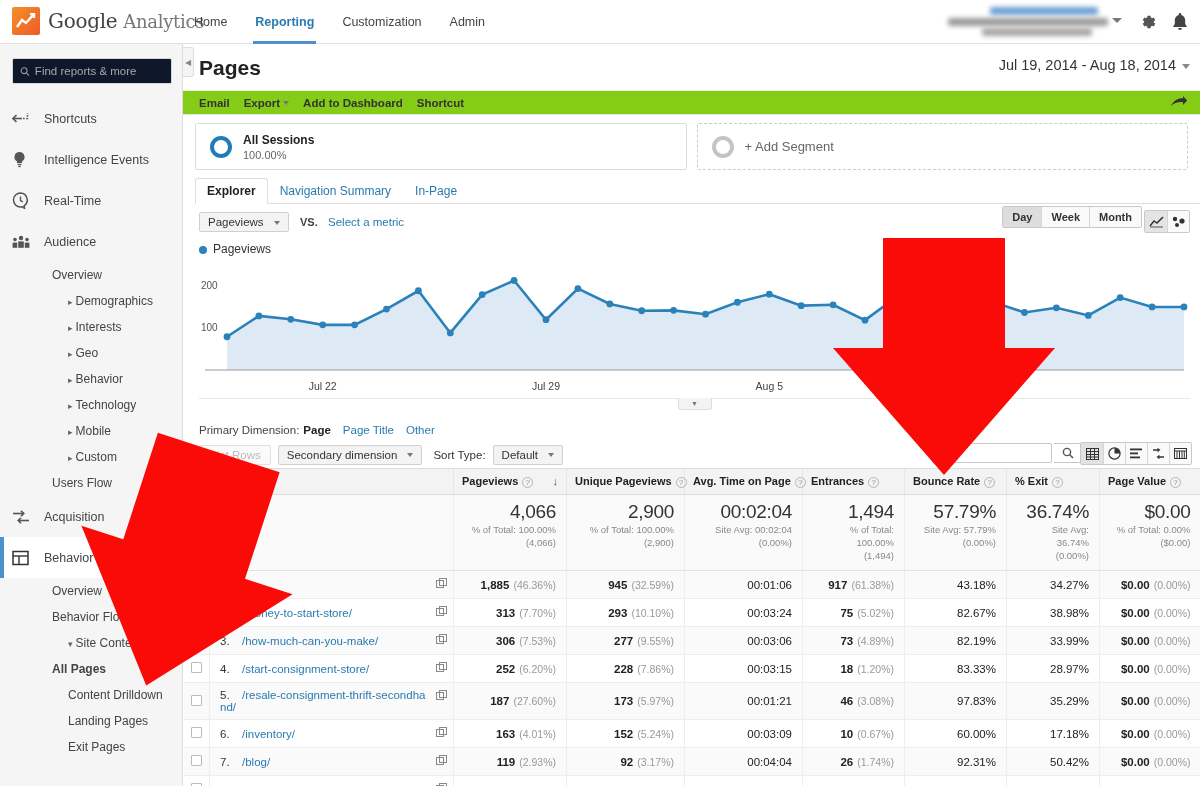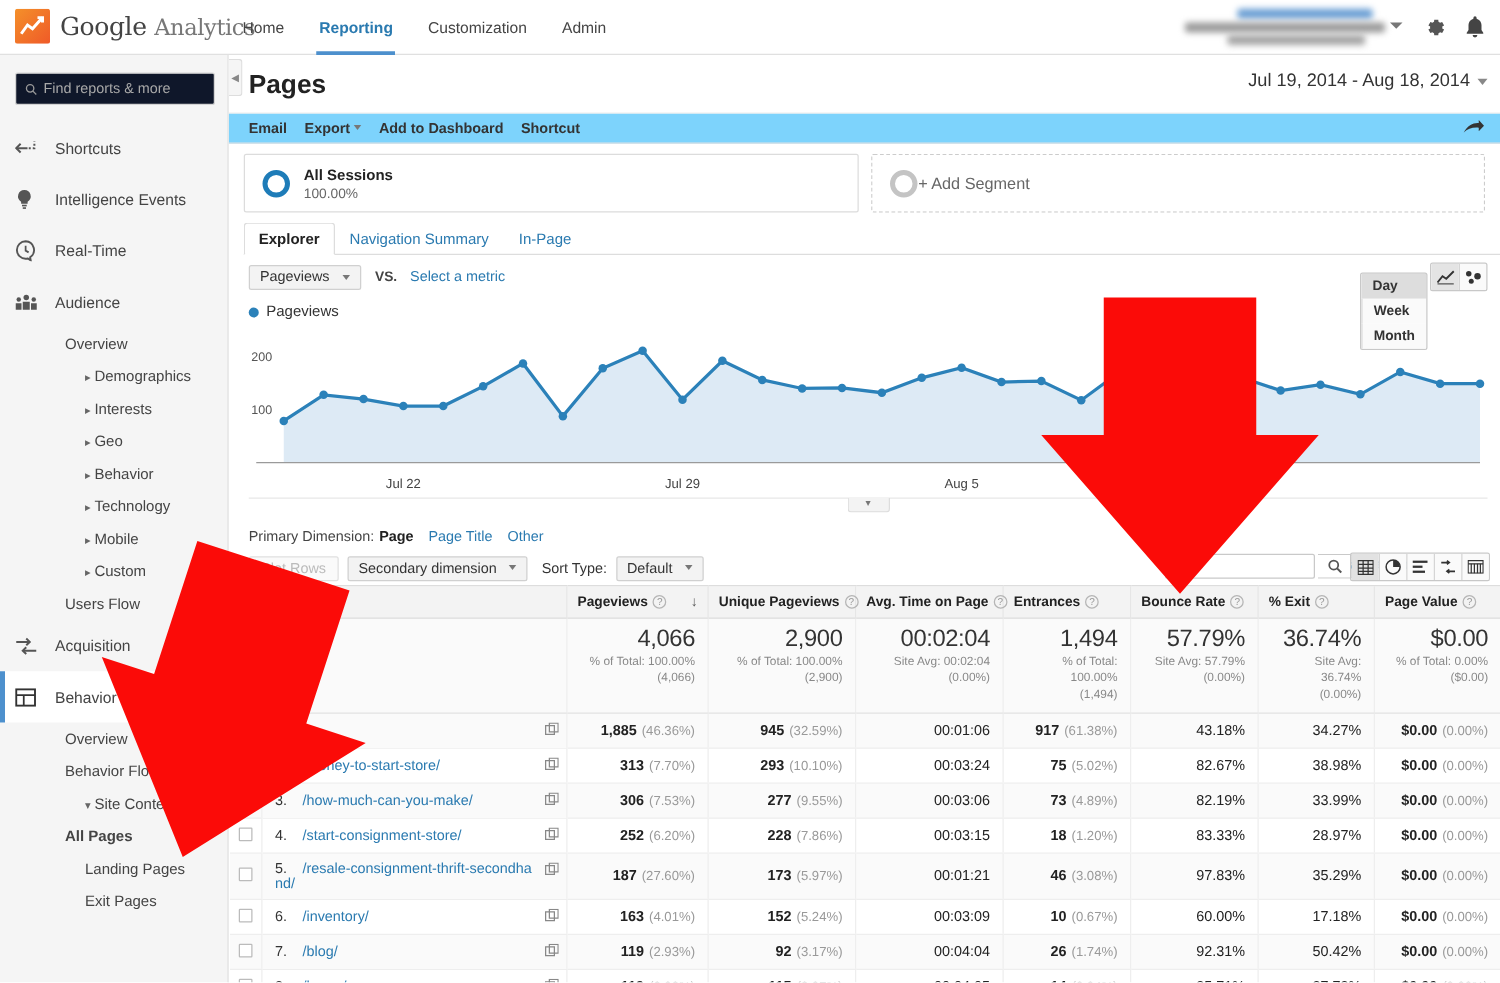"Email" .action-bar { background: #7dd3fc -> #84cc16 }
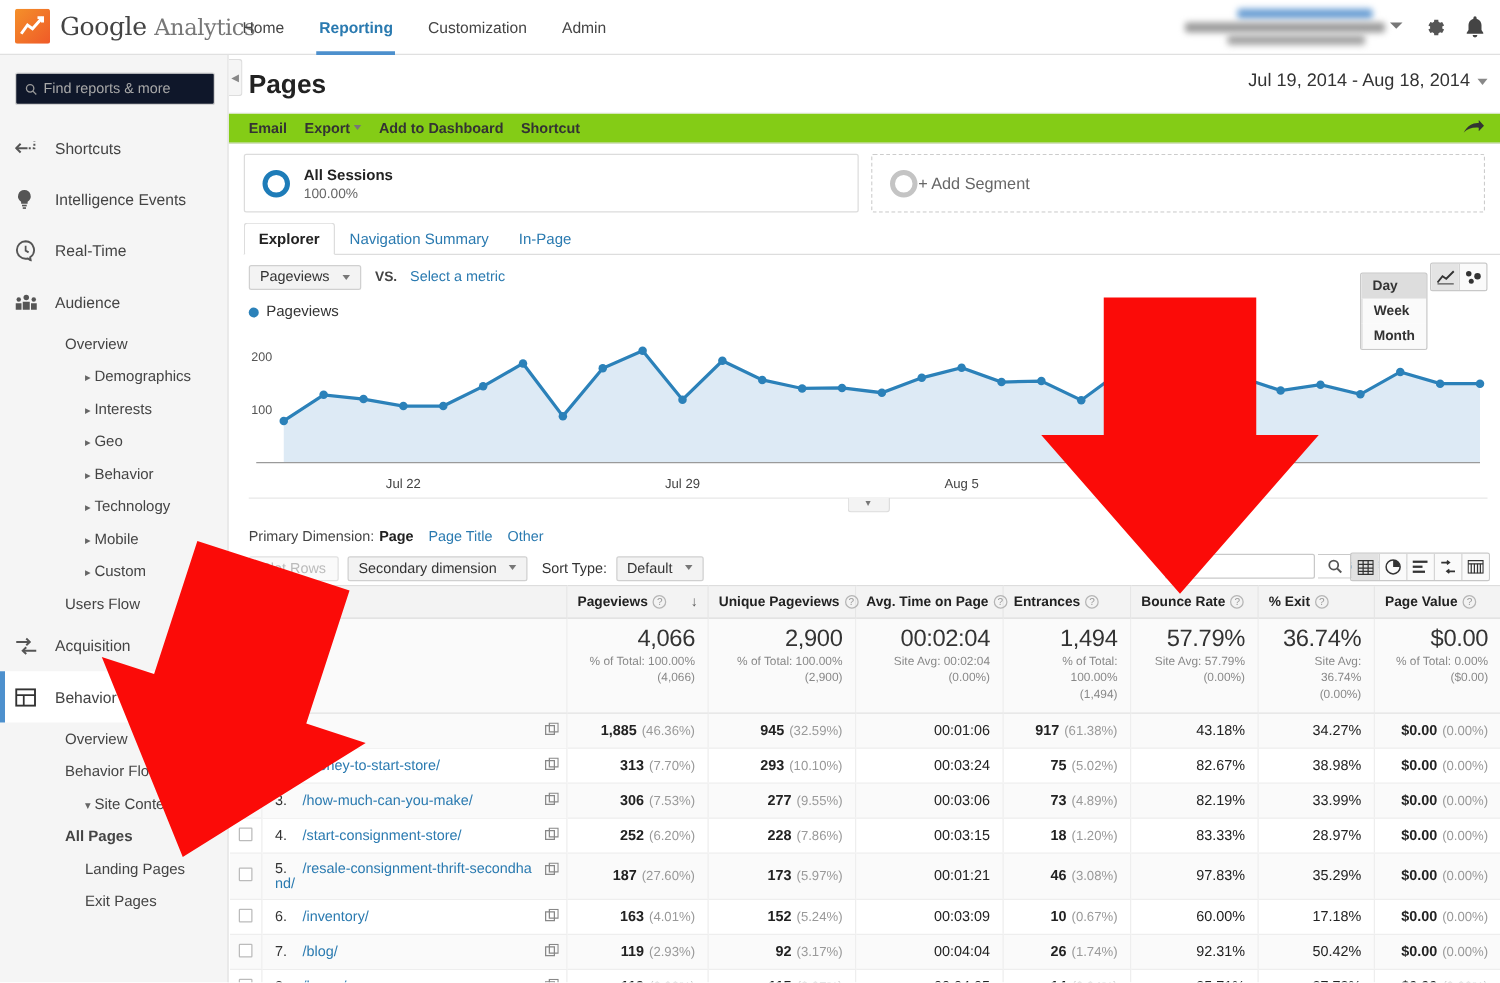"+ Add Segment" .seg-add { margin-left: 1px -> 11px }
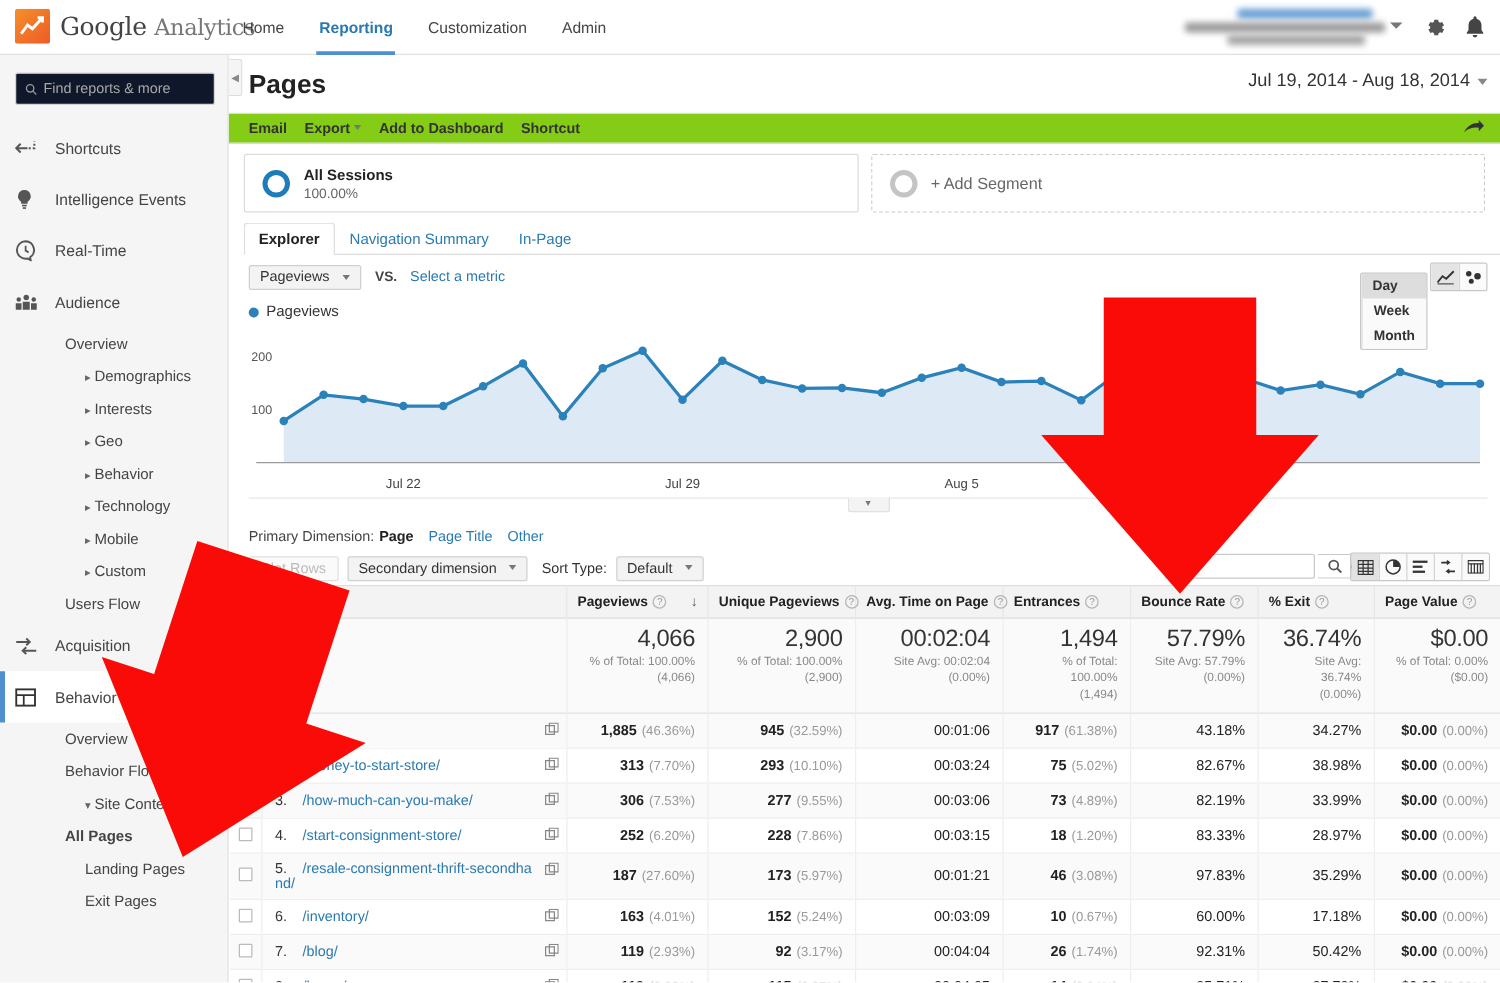"Day" .gran-group { flex-direction: column -> none; top: 14px -> 2px }
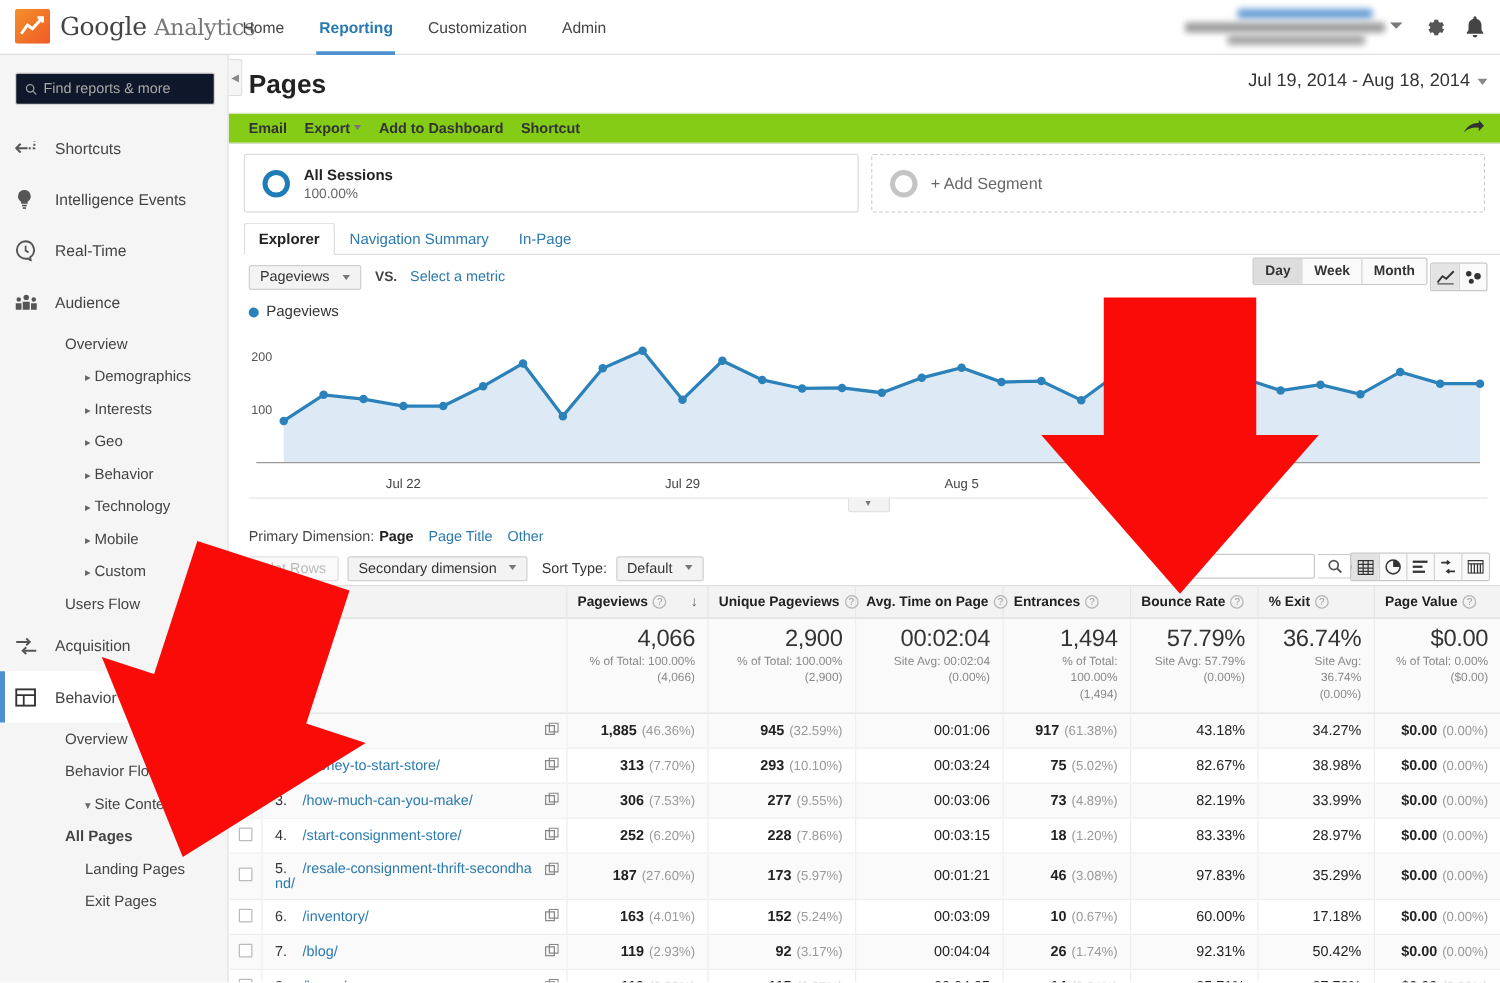"Content Drilldown" div.nav-sub { html: none -> <div>Content Drilldown</div> }
